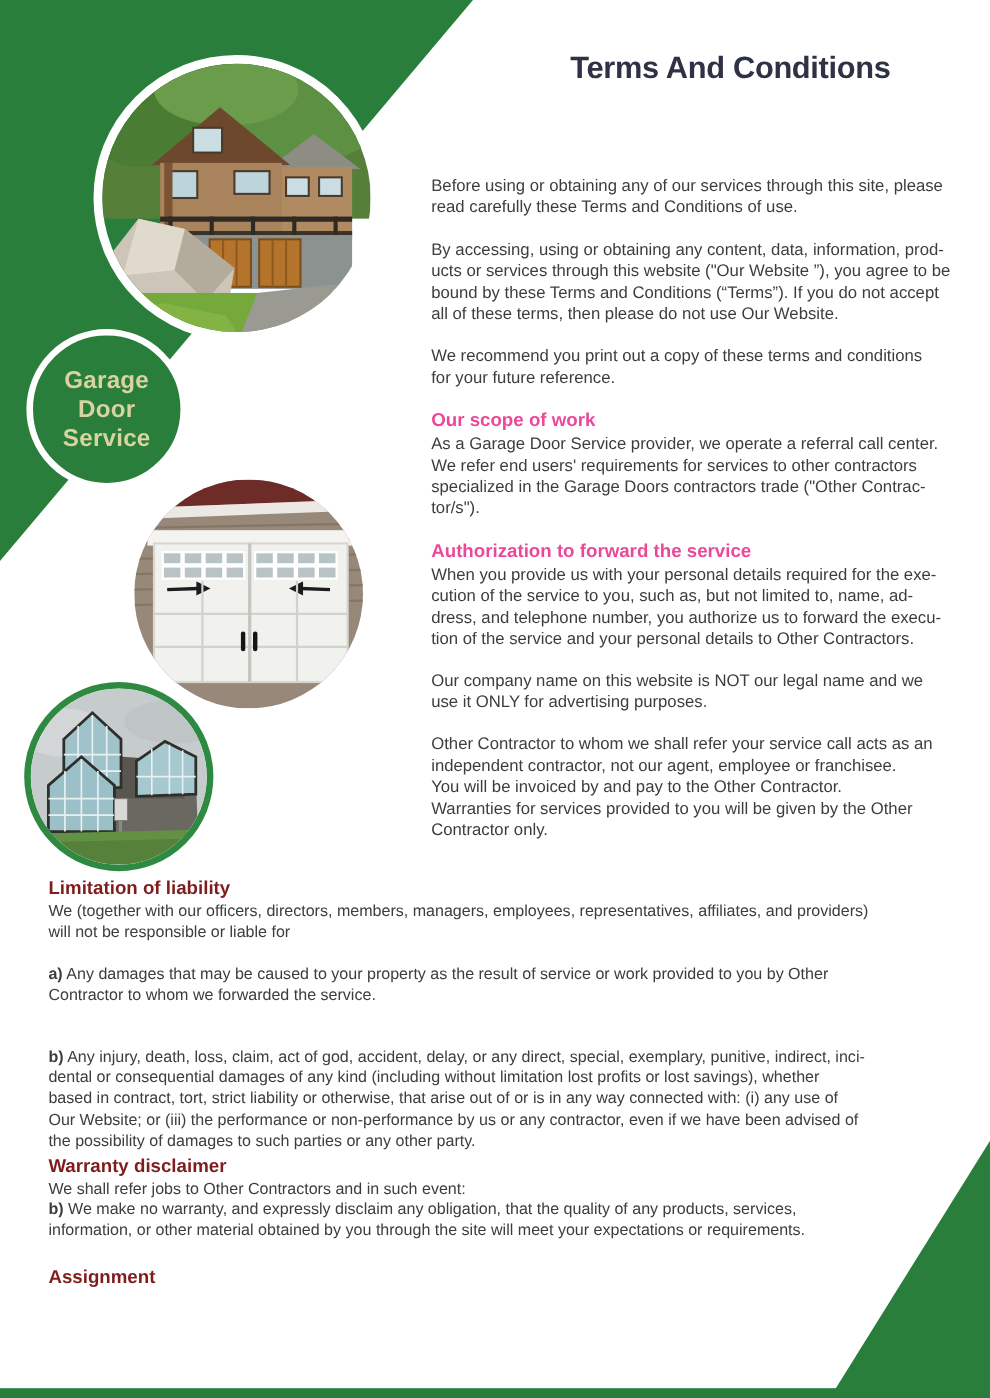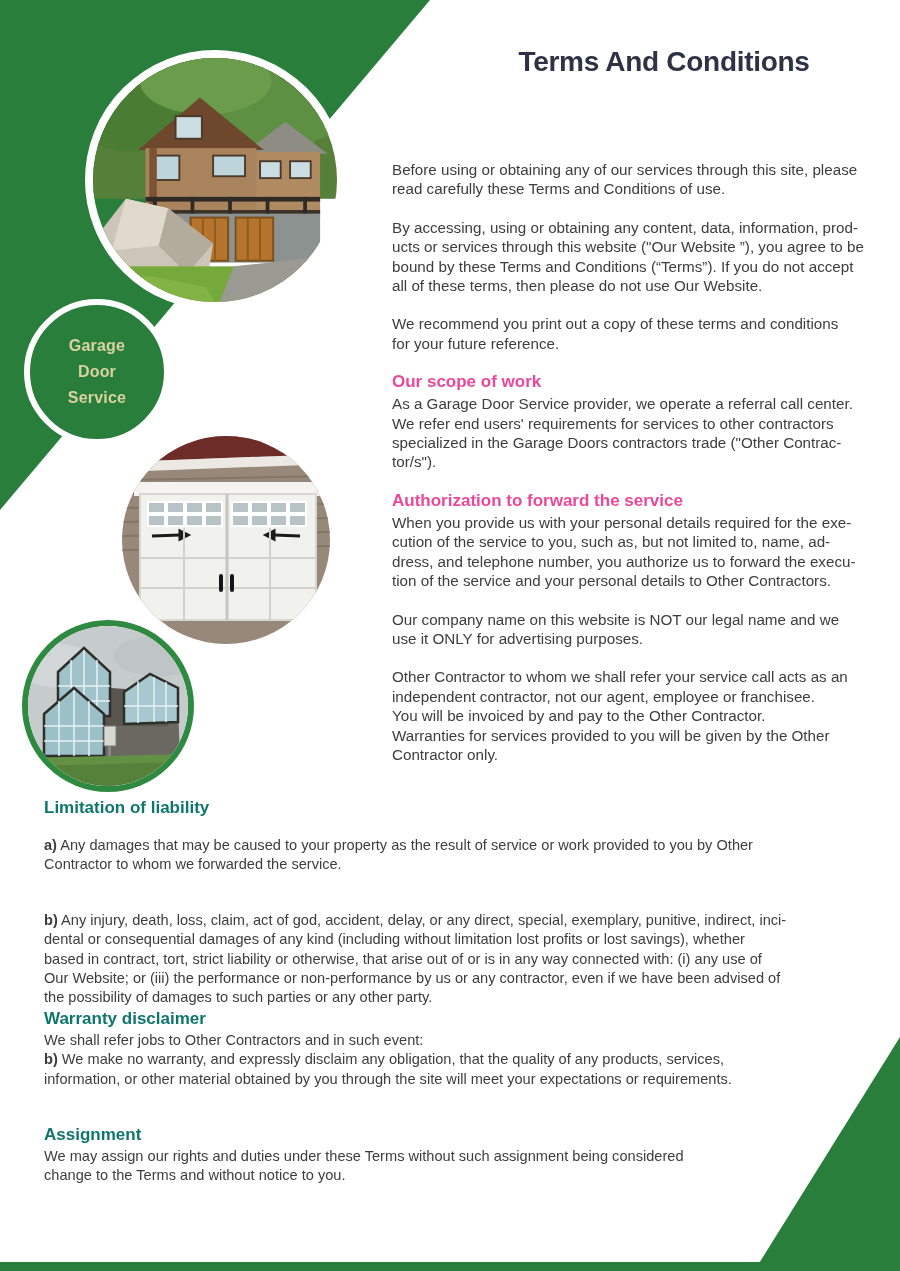"Garage" .badge-text { font-size: 16px -> 22px }
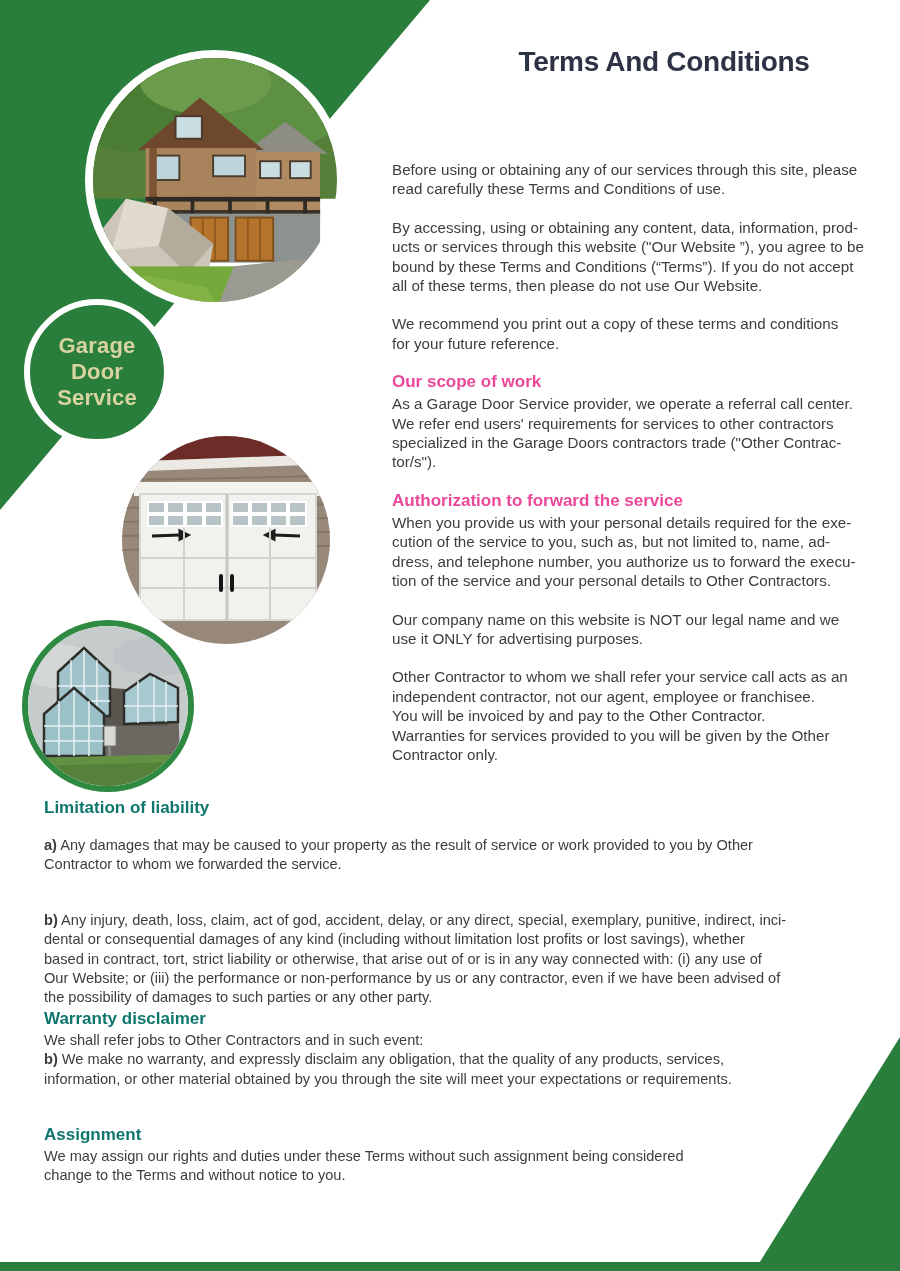"Limitation of liability" .big-h { color: #0f766e -> #7f1d1d }
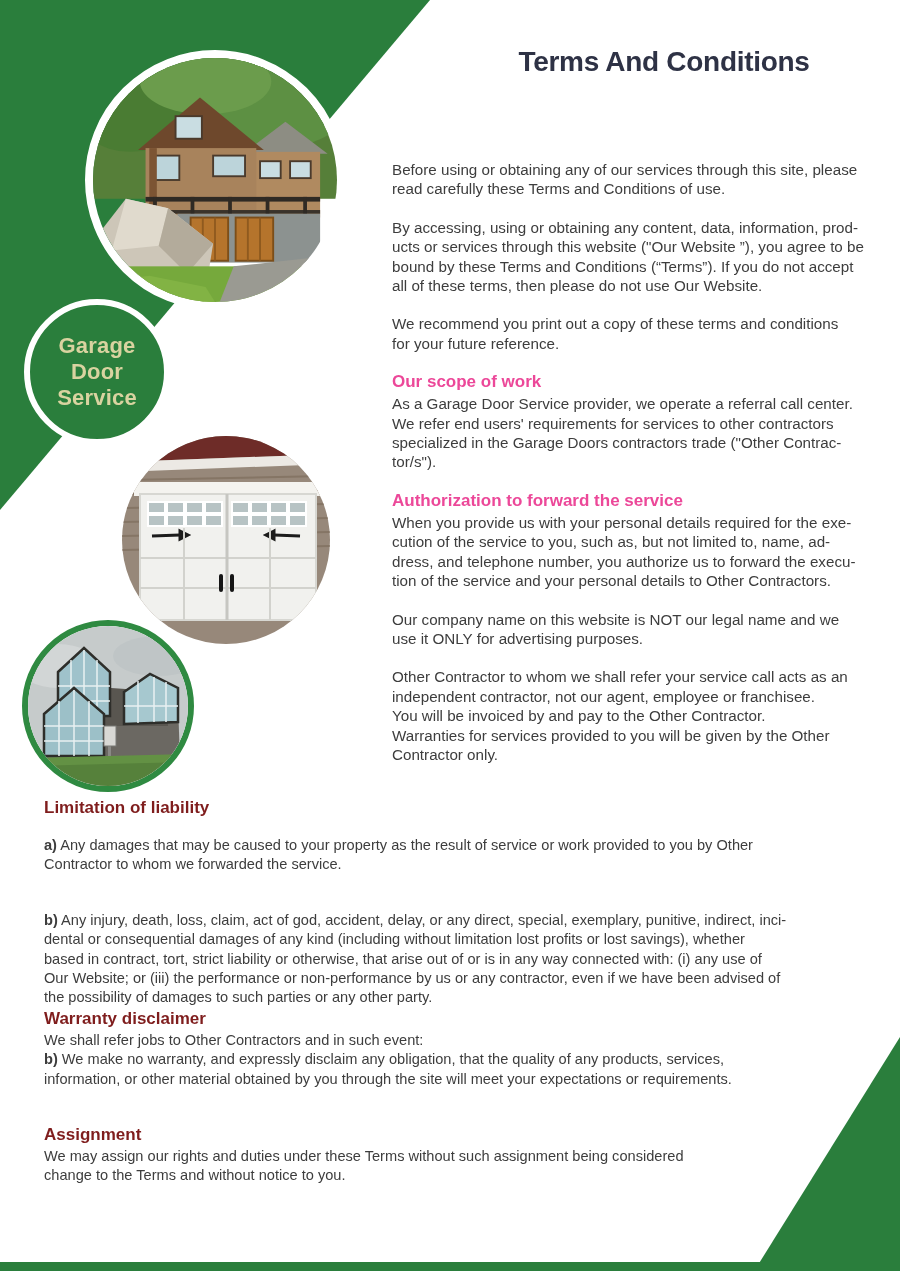"We (together with our officers," p.blk { html: none -> <p>We (together with our officers, directors, members, managers, employees, representatives, affiliates, and providers) will not be responsible or liable for</p> }
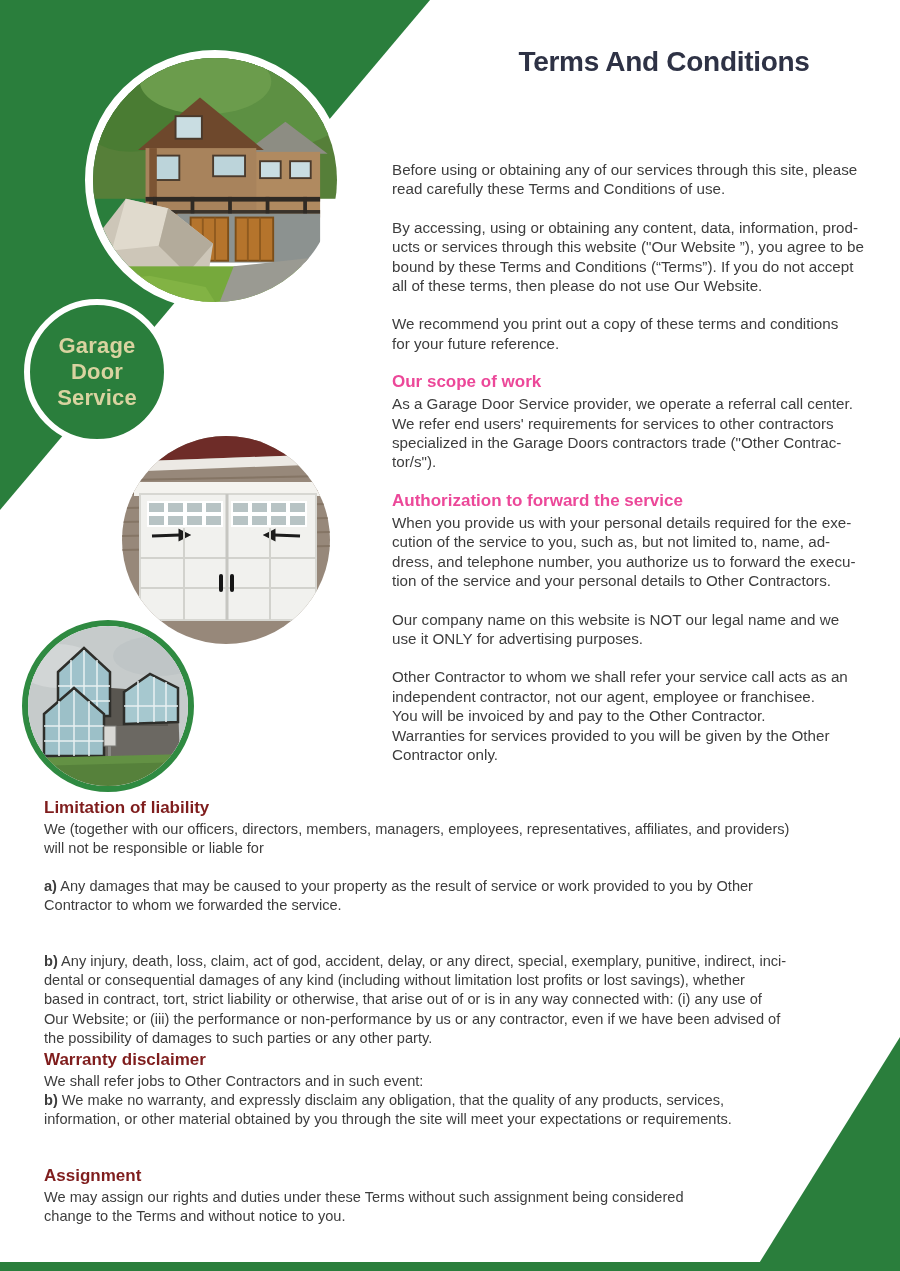"Assignment" .big-h.mt20 { margin-top: 35px -> 20px }
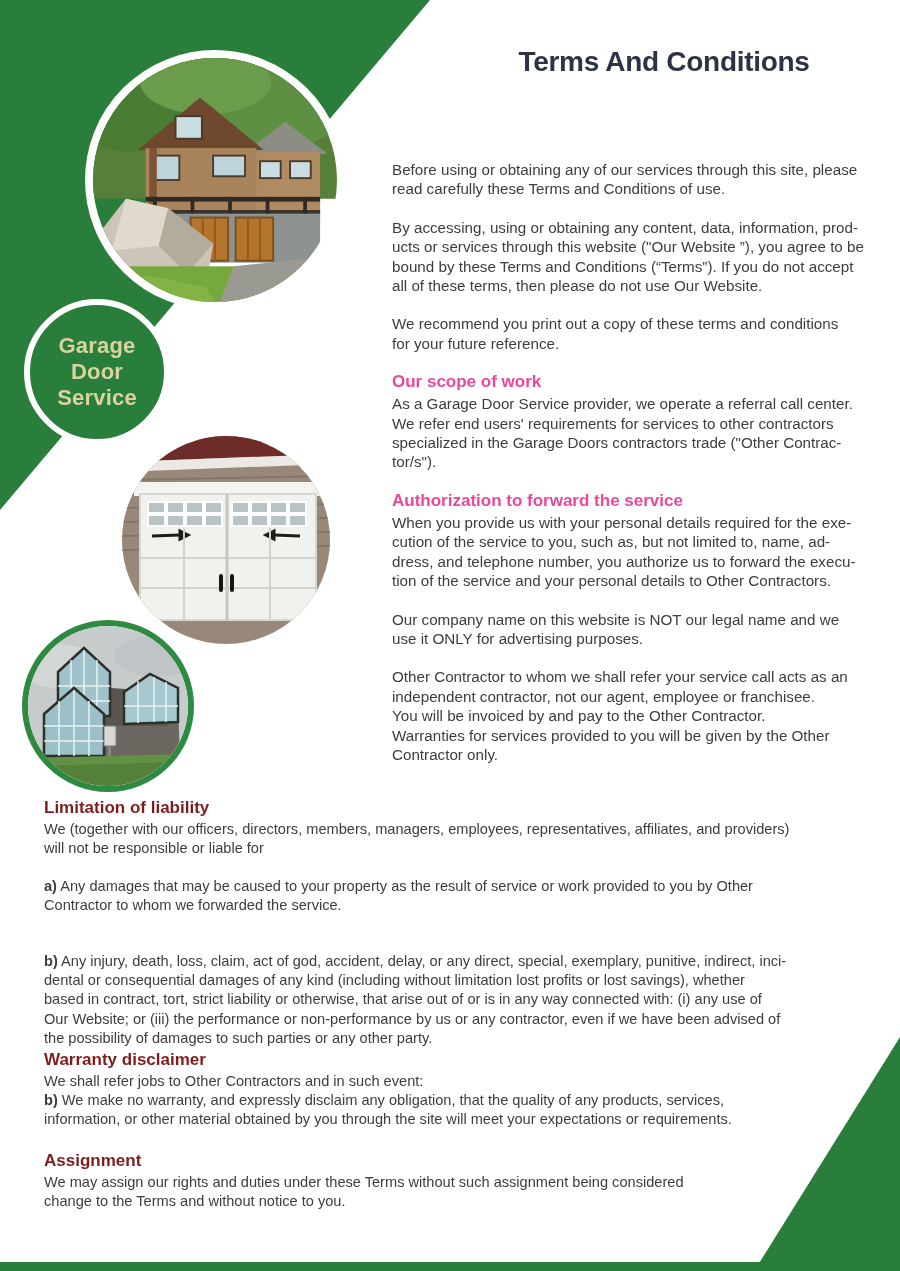"We may assign our rights" p.blk { html: <p>We may assign our rights and duties under these Terms without such assignment being considered change to the Terms and without notice to you.</p> -> none }
